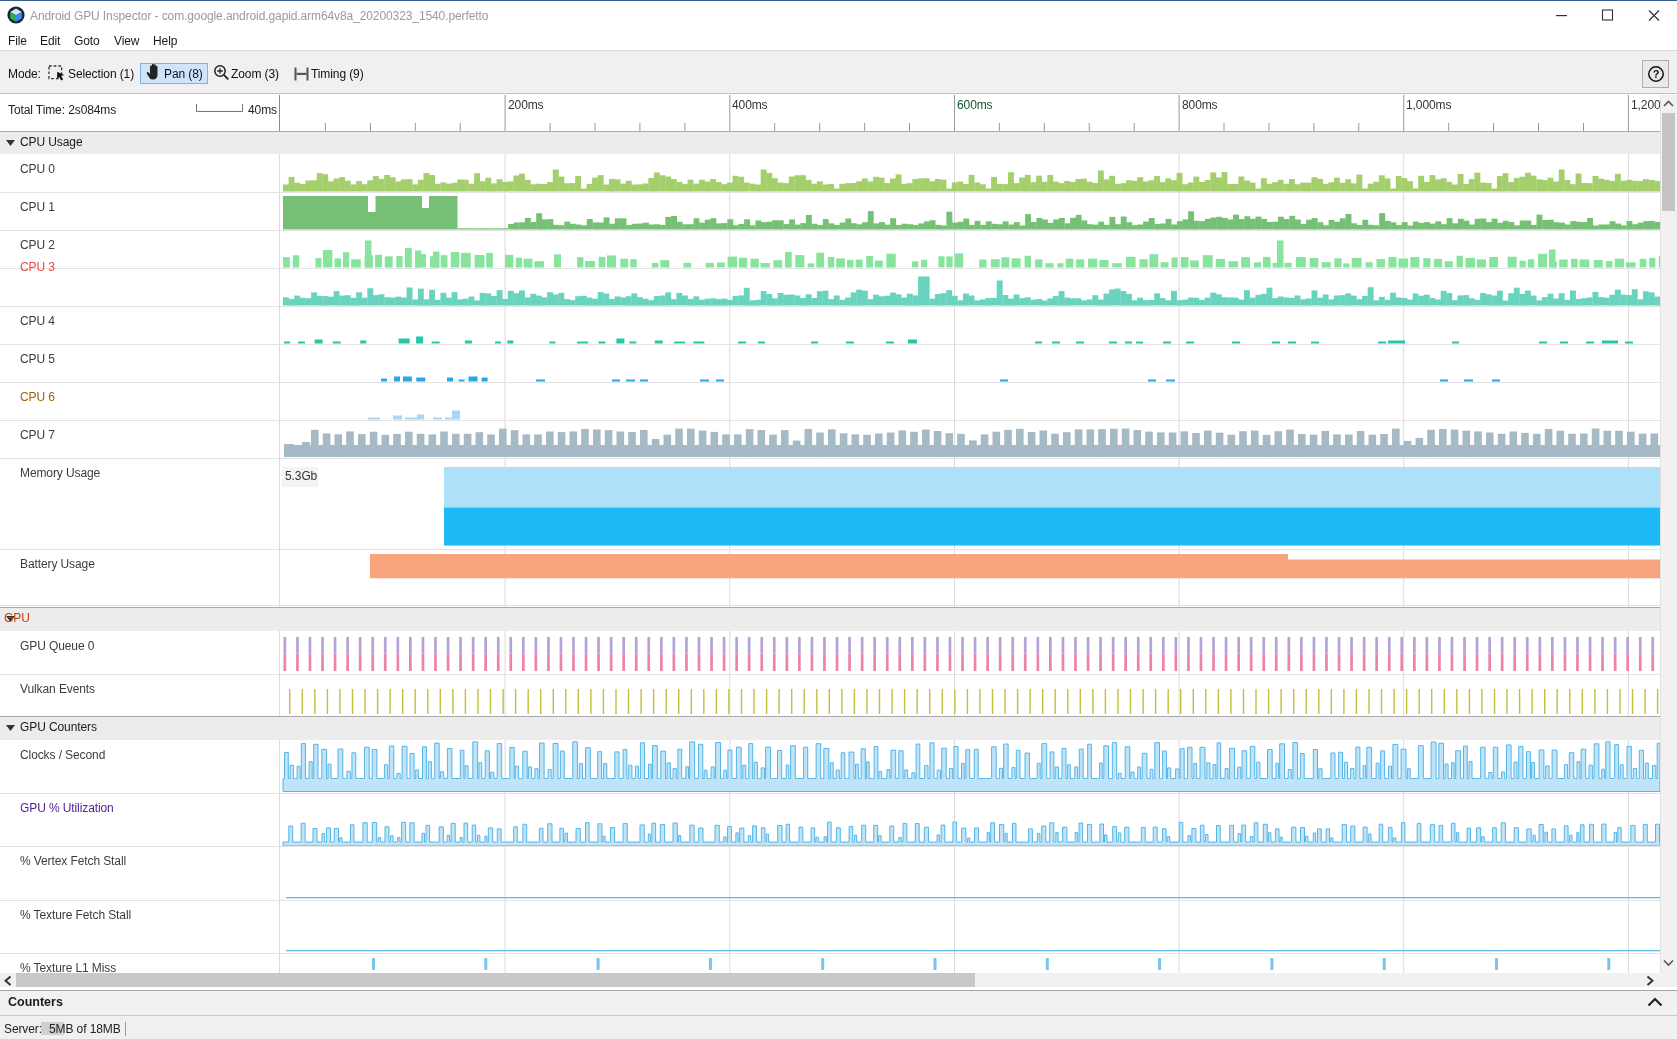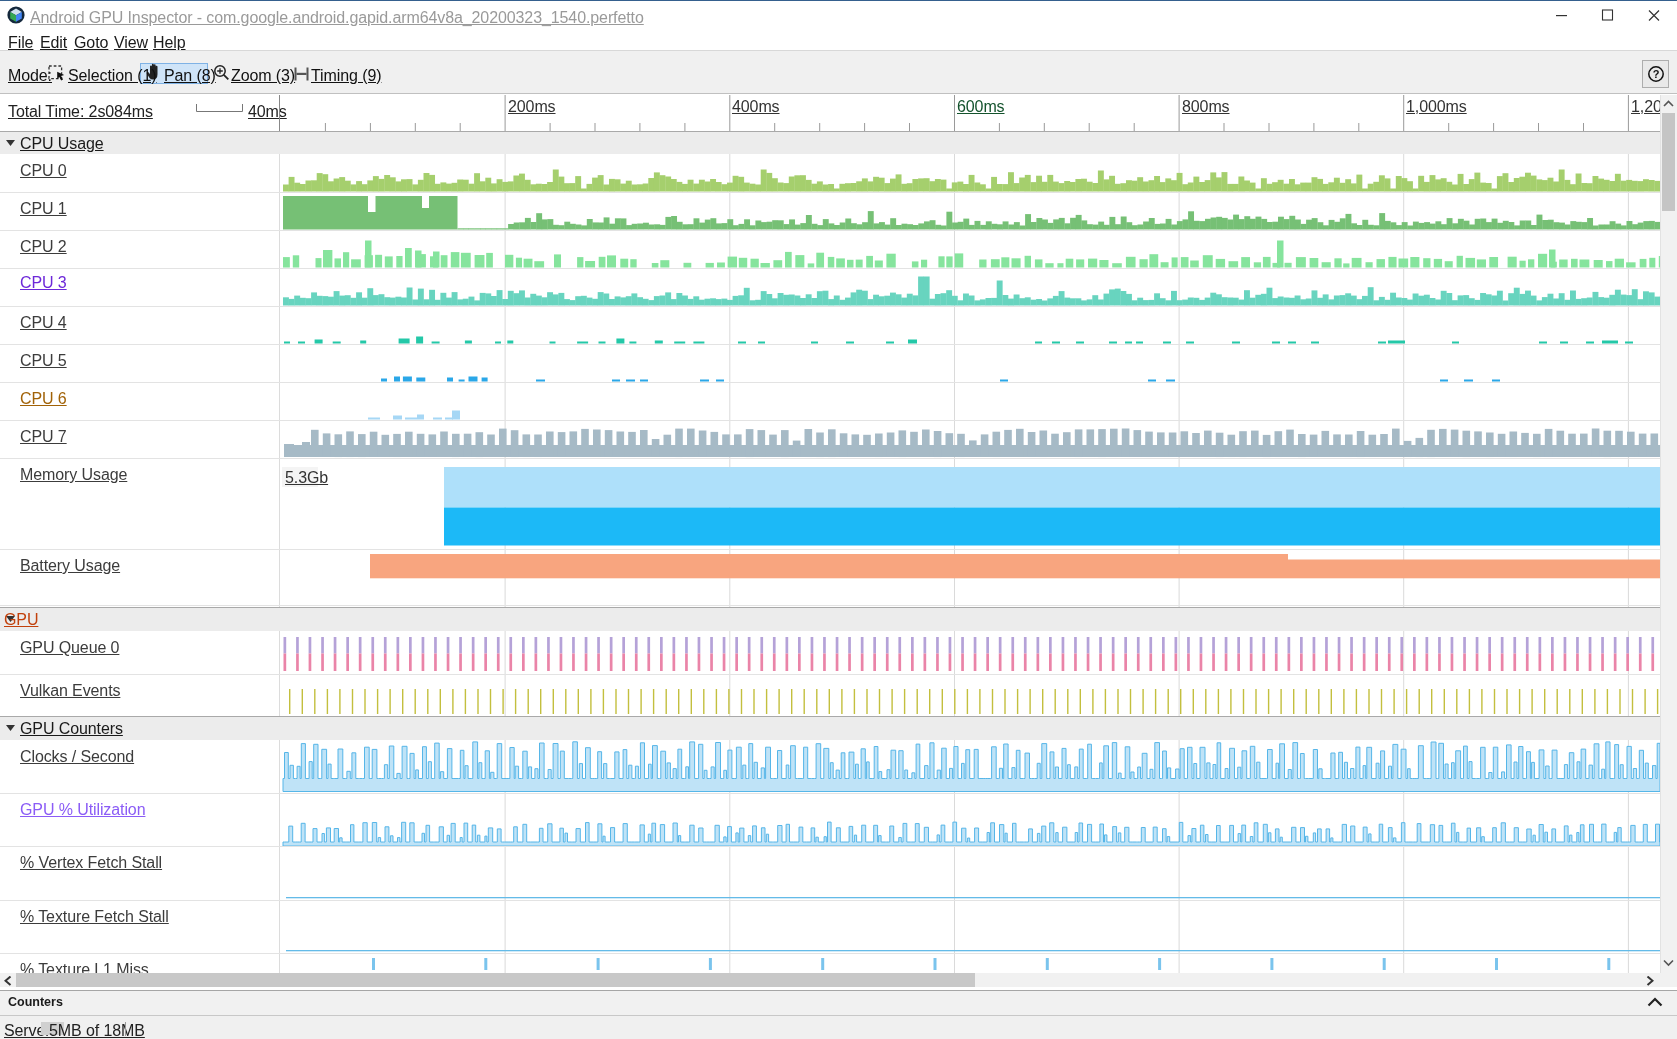"Android GPU Inspector -" .t12 { font-size: 16px -> 12px; text-decoration: underline -> none }
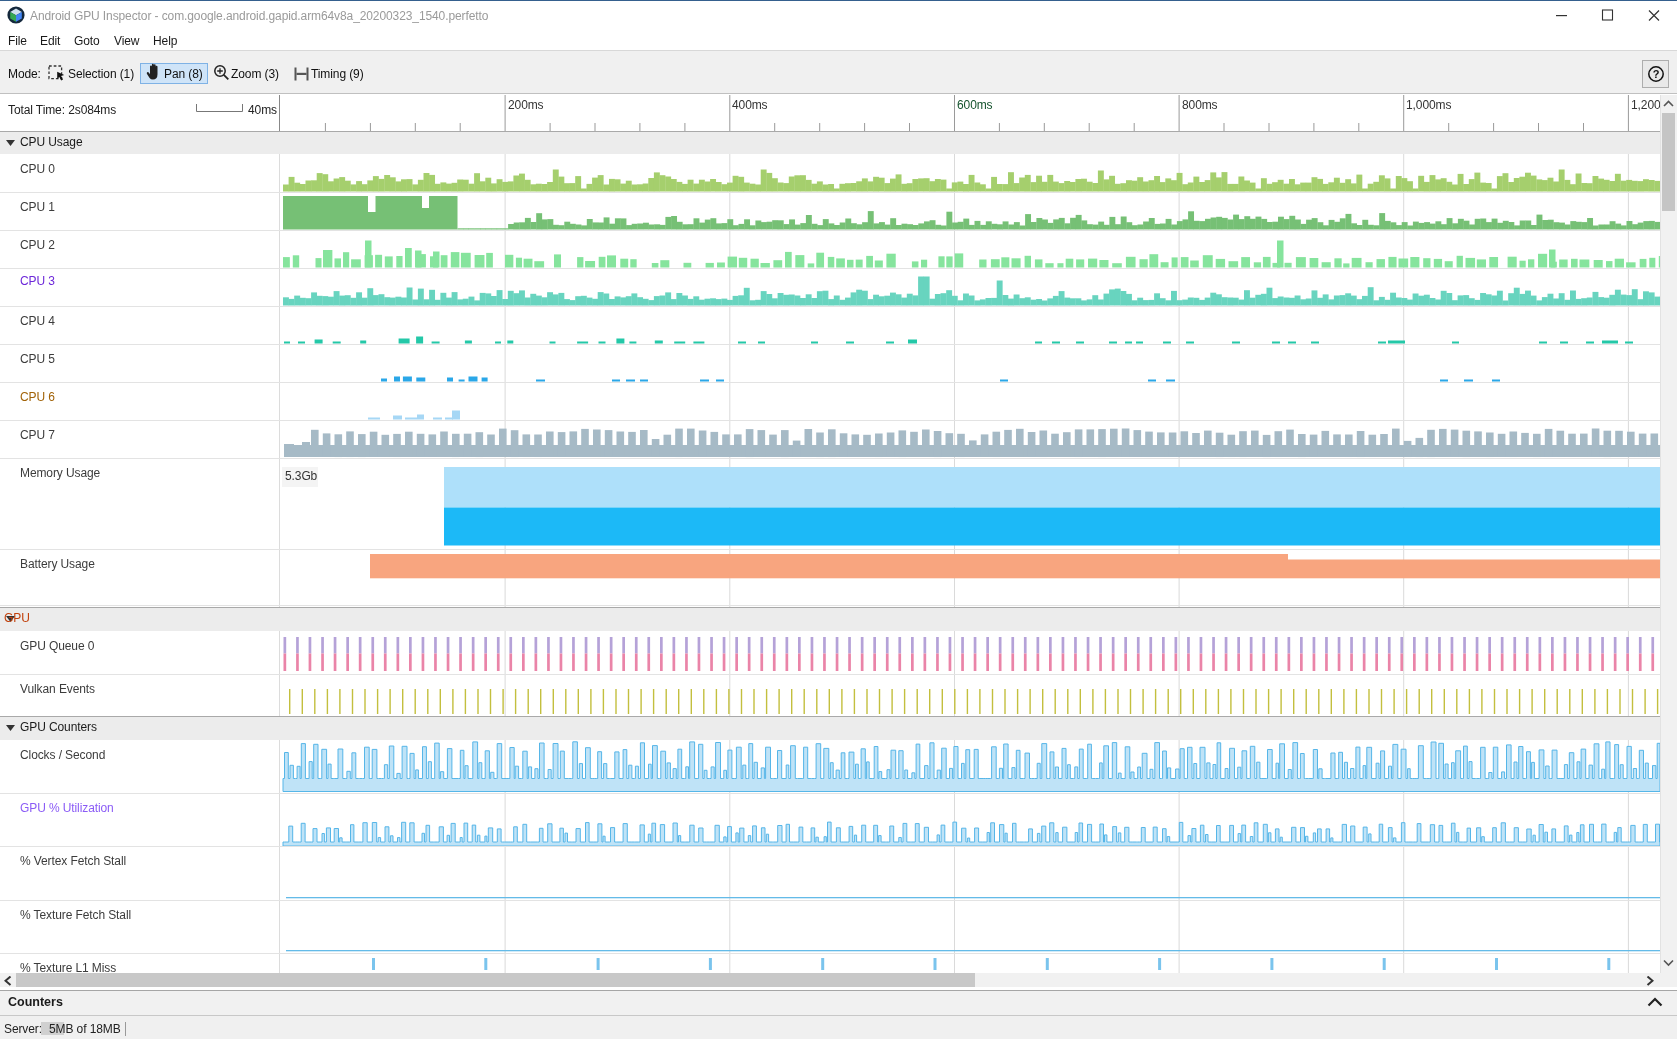"CPU 3" div.t12 { color: #6d28d9 -> #ef4444; top: 274px -> 260px }
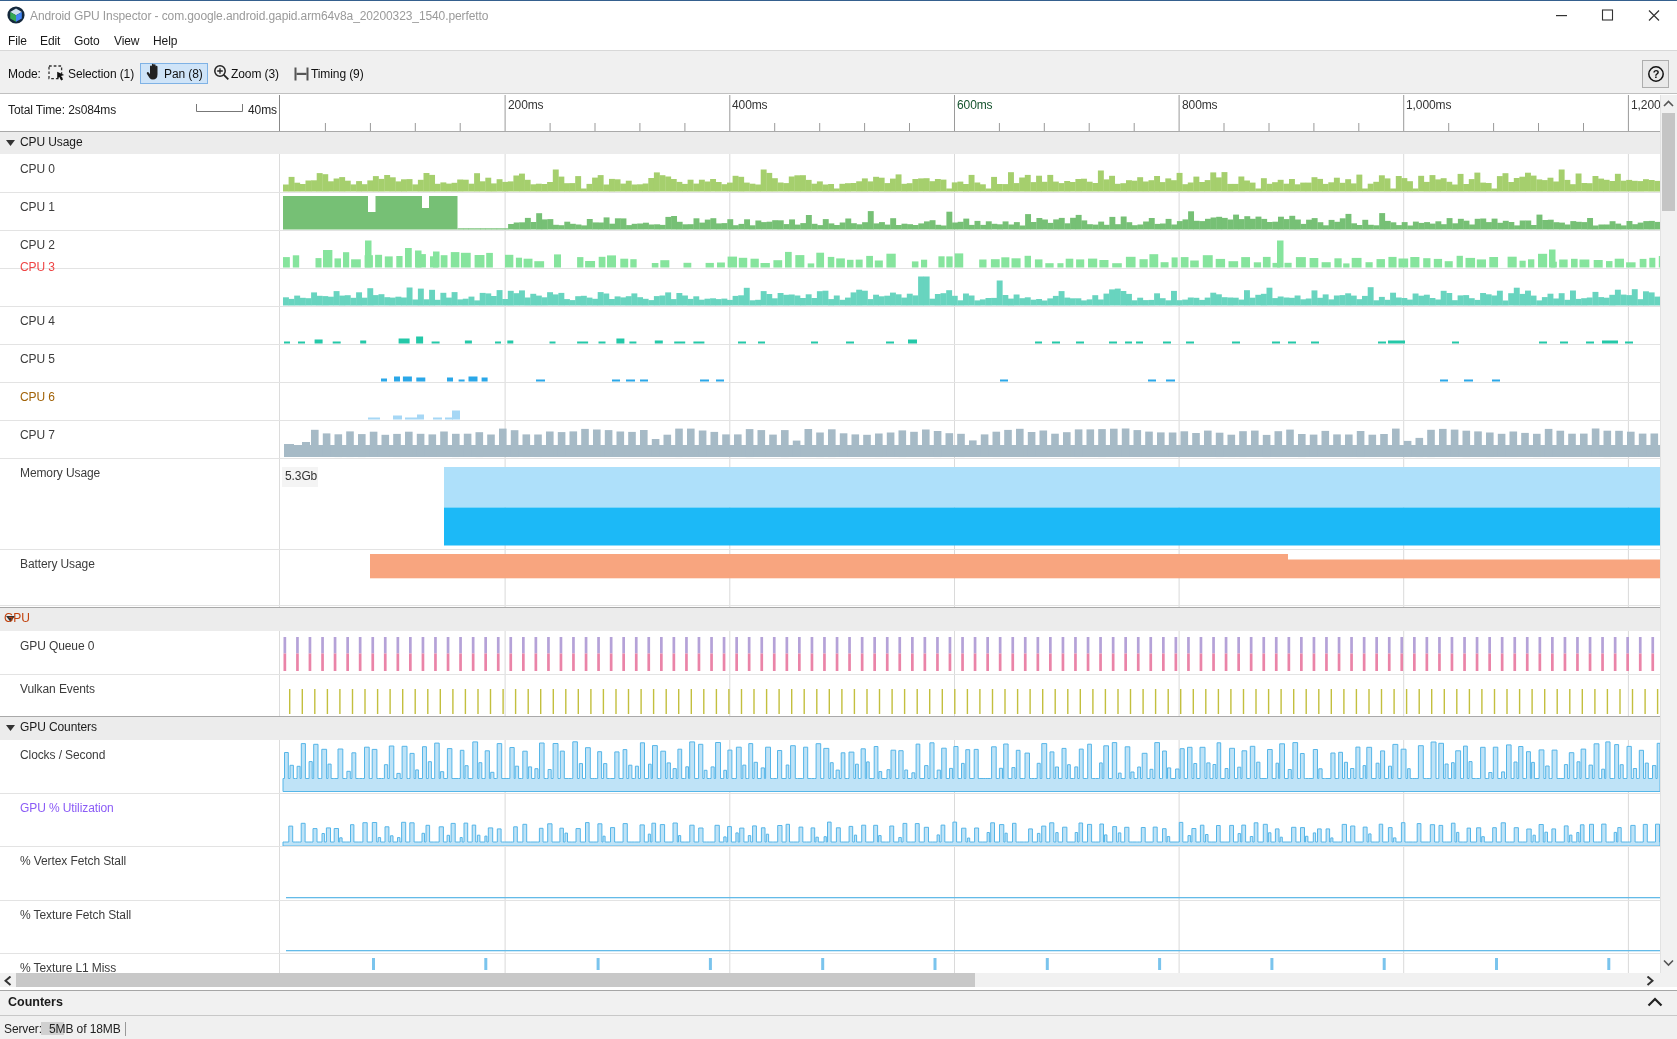"GPU % Utilization" div.t12 { color: #8b5cf6 -> #4c1d95 }
